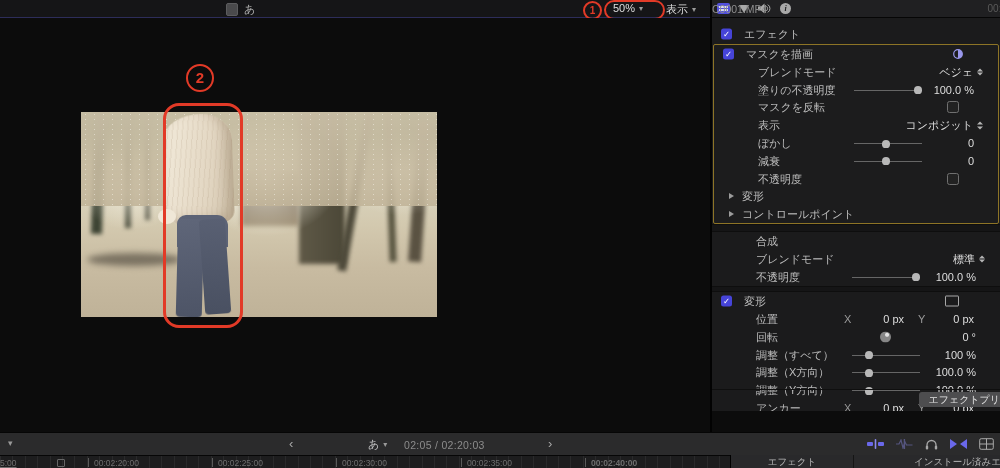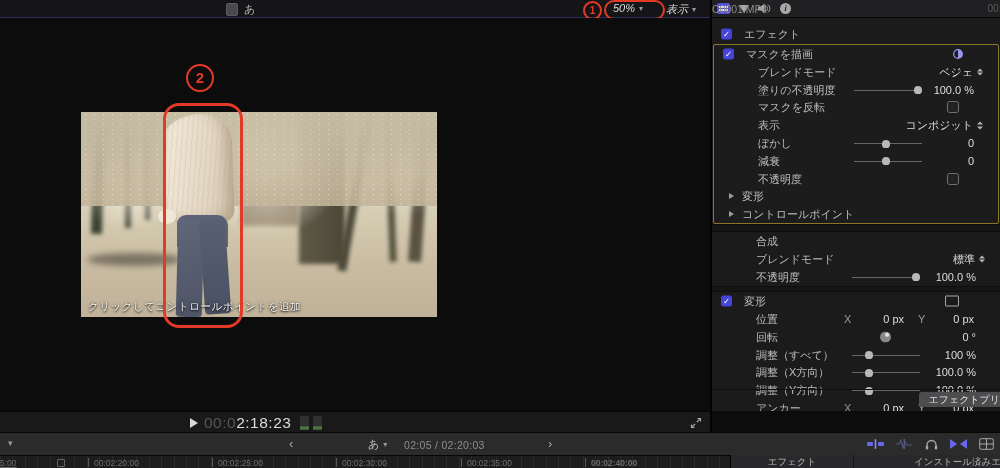"50%" .menu-txt { font-style: italic -> none }
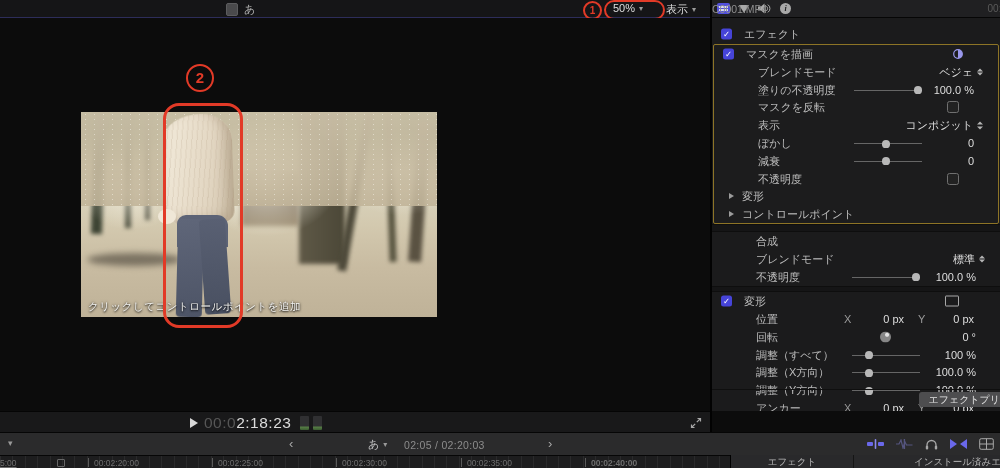"クリックしてコントロールポイントを追加" div.caption { html: <div>クリックしてコントロールポイントを追加</div> -> none }
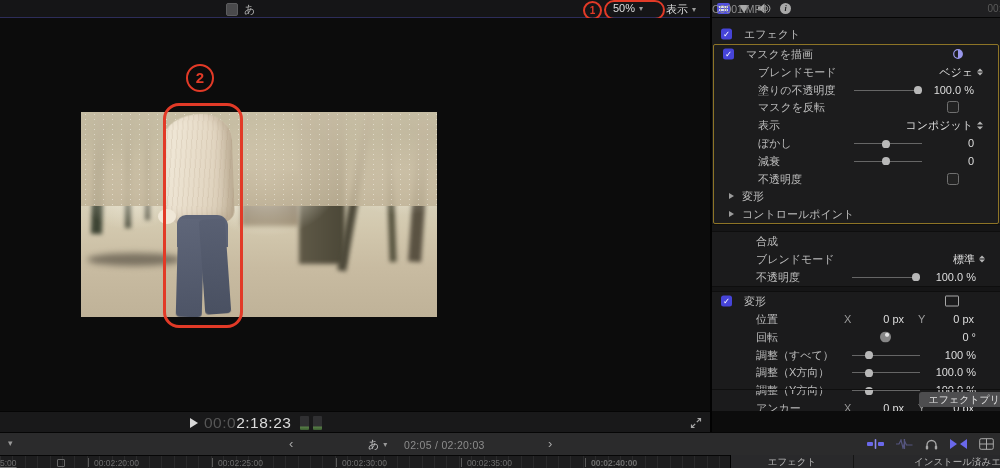"00:02:18:23" div.abs { html: <div> <div></div> <div><span>00:0</span><span>2:18:23</span></div> <div></div> <div></div> <svg> <path></path> </svg> </div> -> none }
